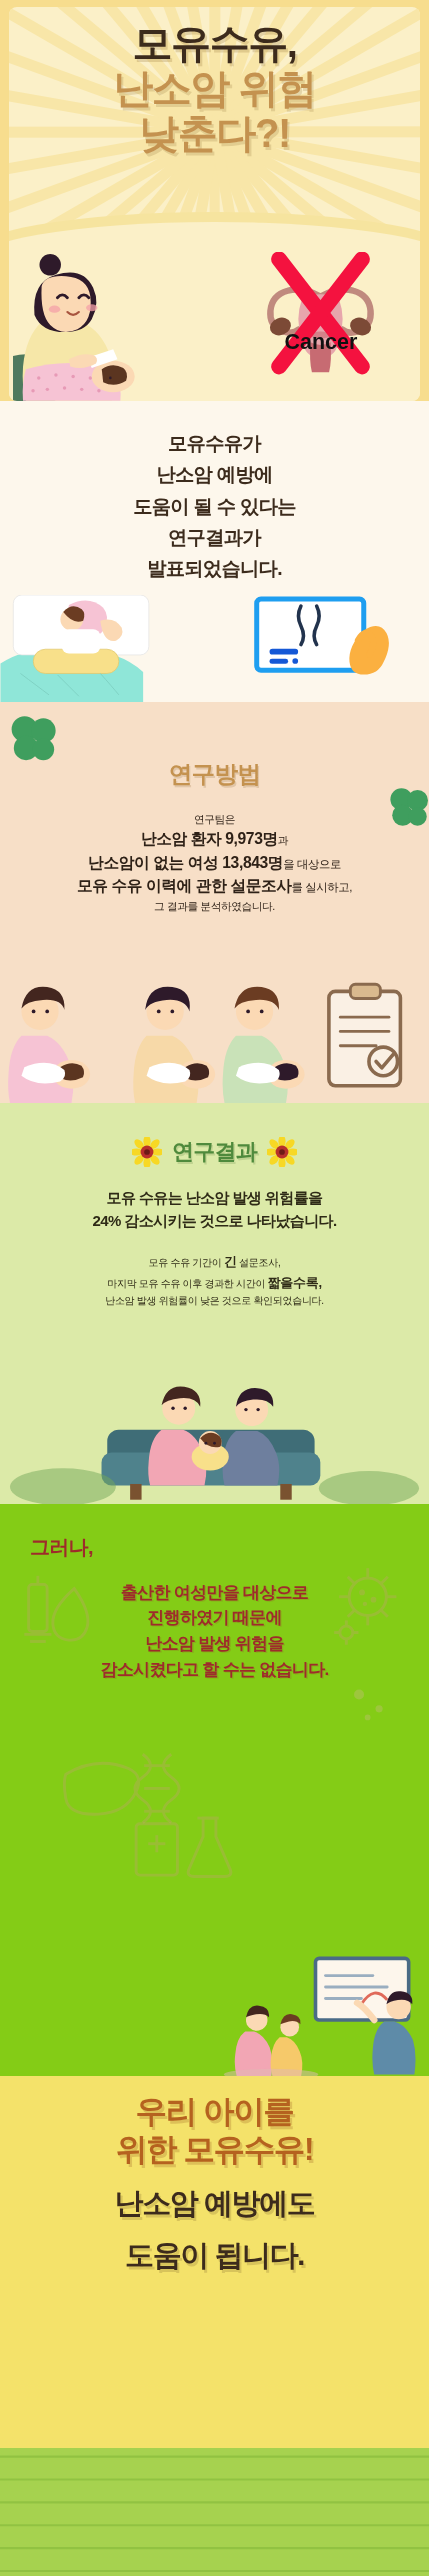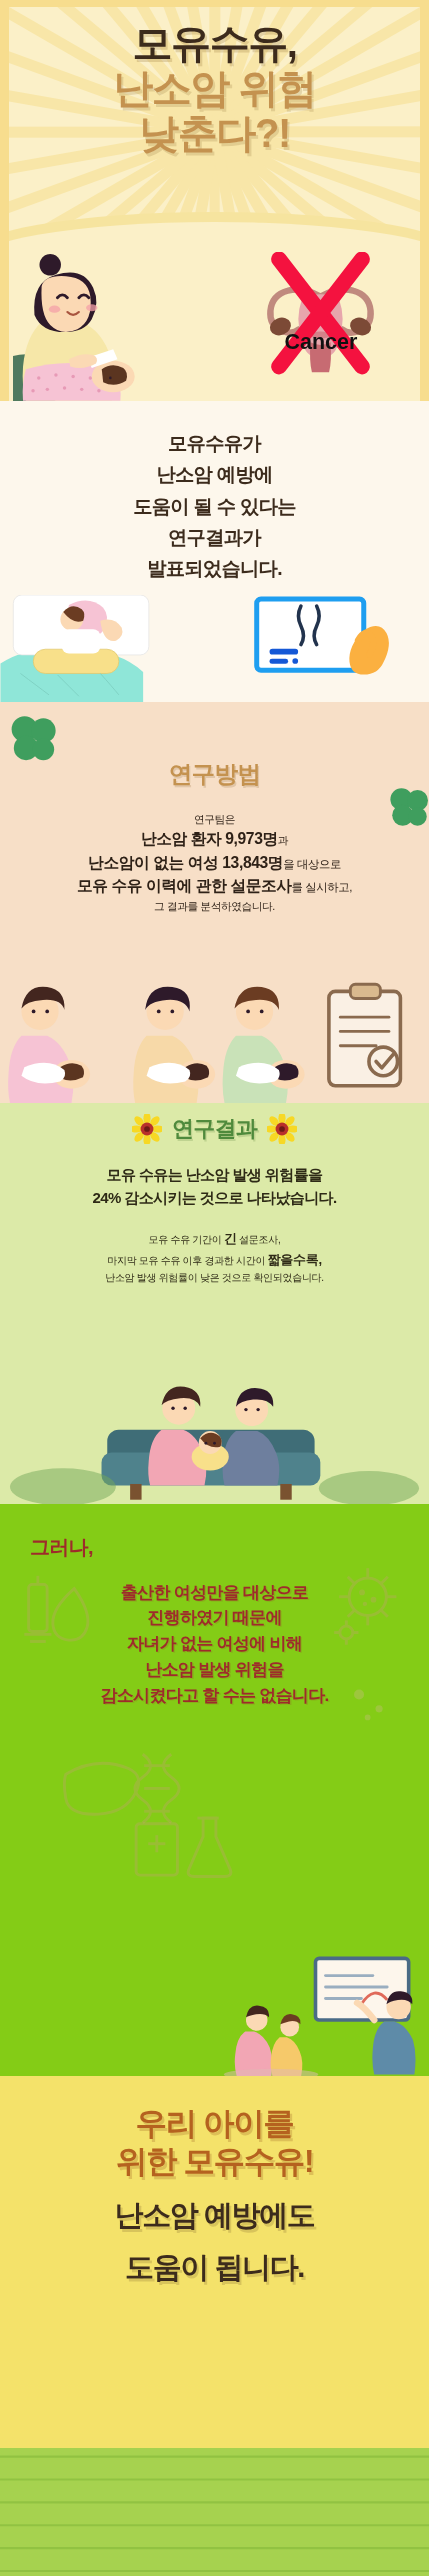"모유수유," .hero-inner { border-radius: none -> 8px }
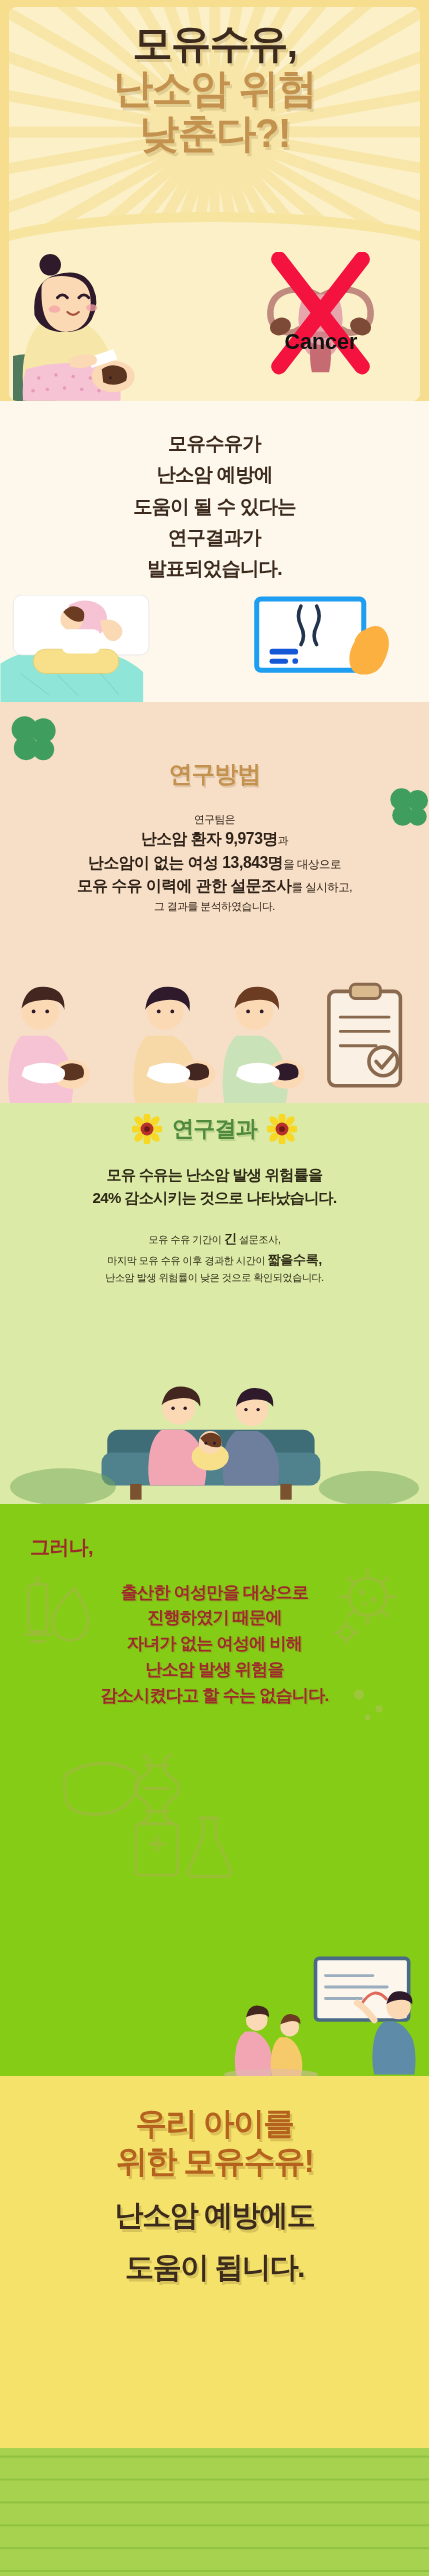"연구결과" .sec4 { padding-top: 11px -> 34px }
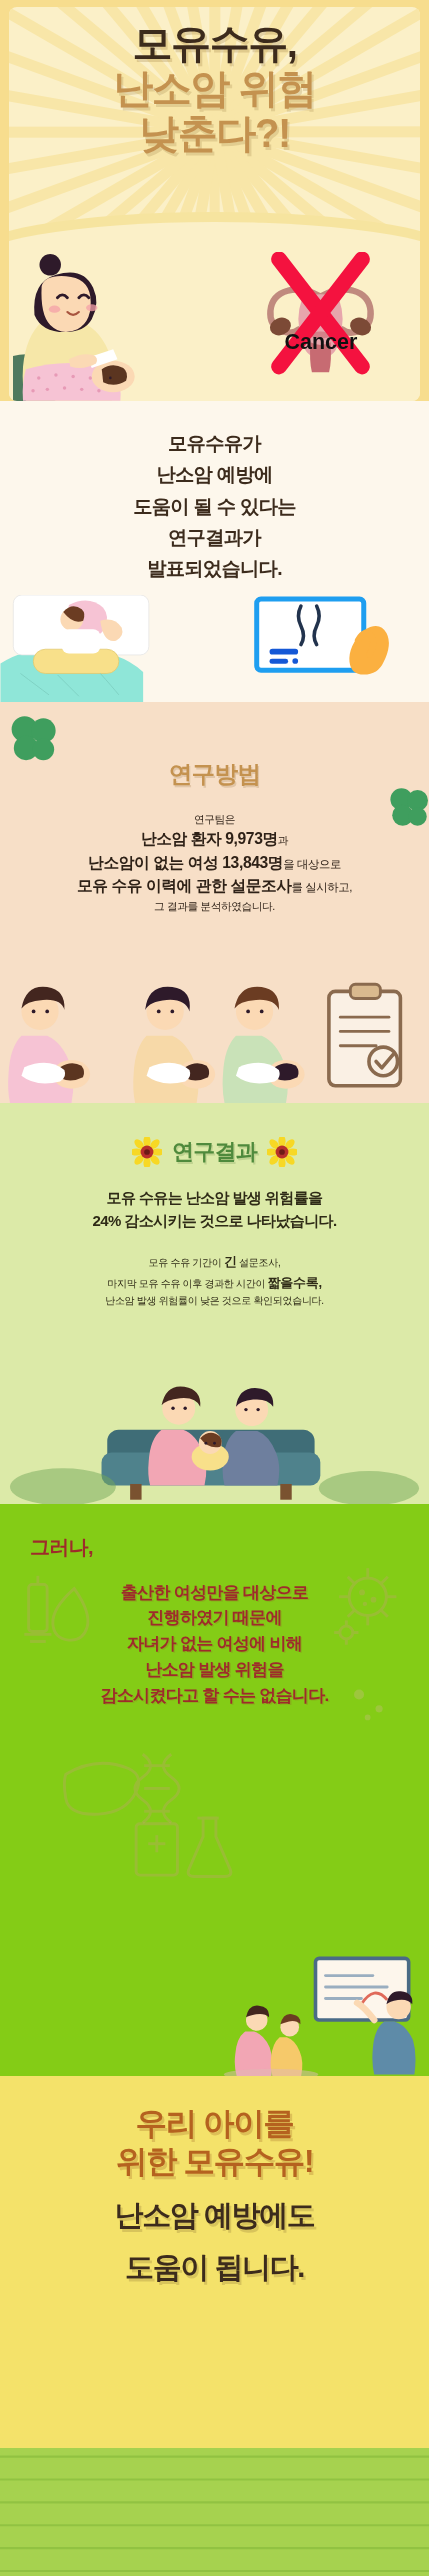"자녀가 없는 여성에 비해" div.p-bg { html: <div>자녀가 없는 여성에 비해</div> -> none }
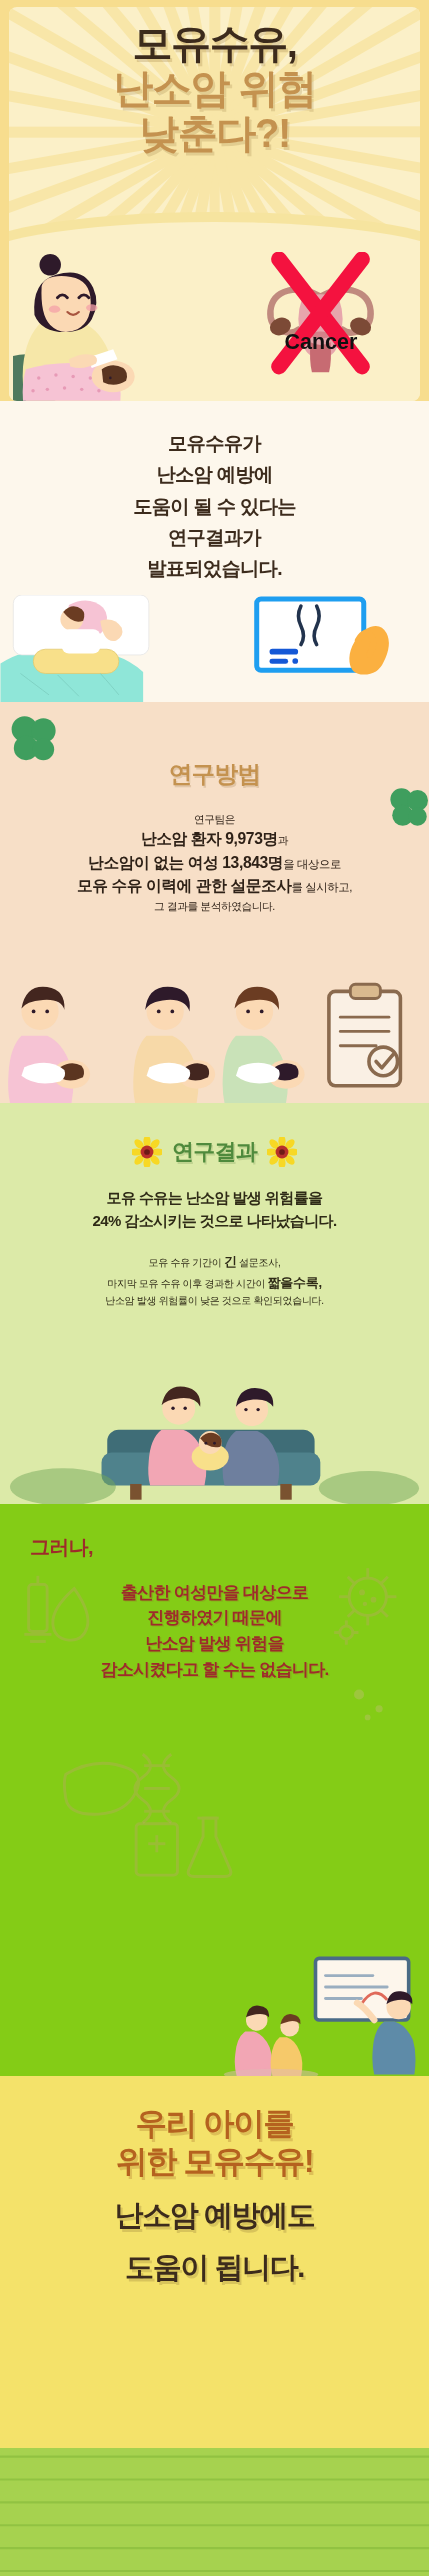"우리 아이를" .sec6 { padding-top: 29px -> 17px }
